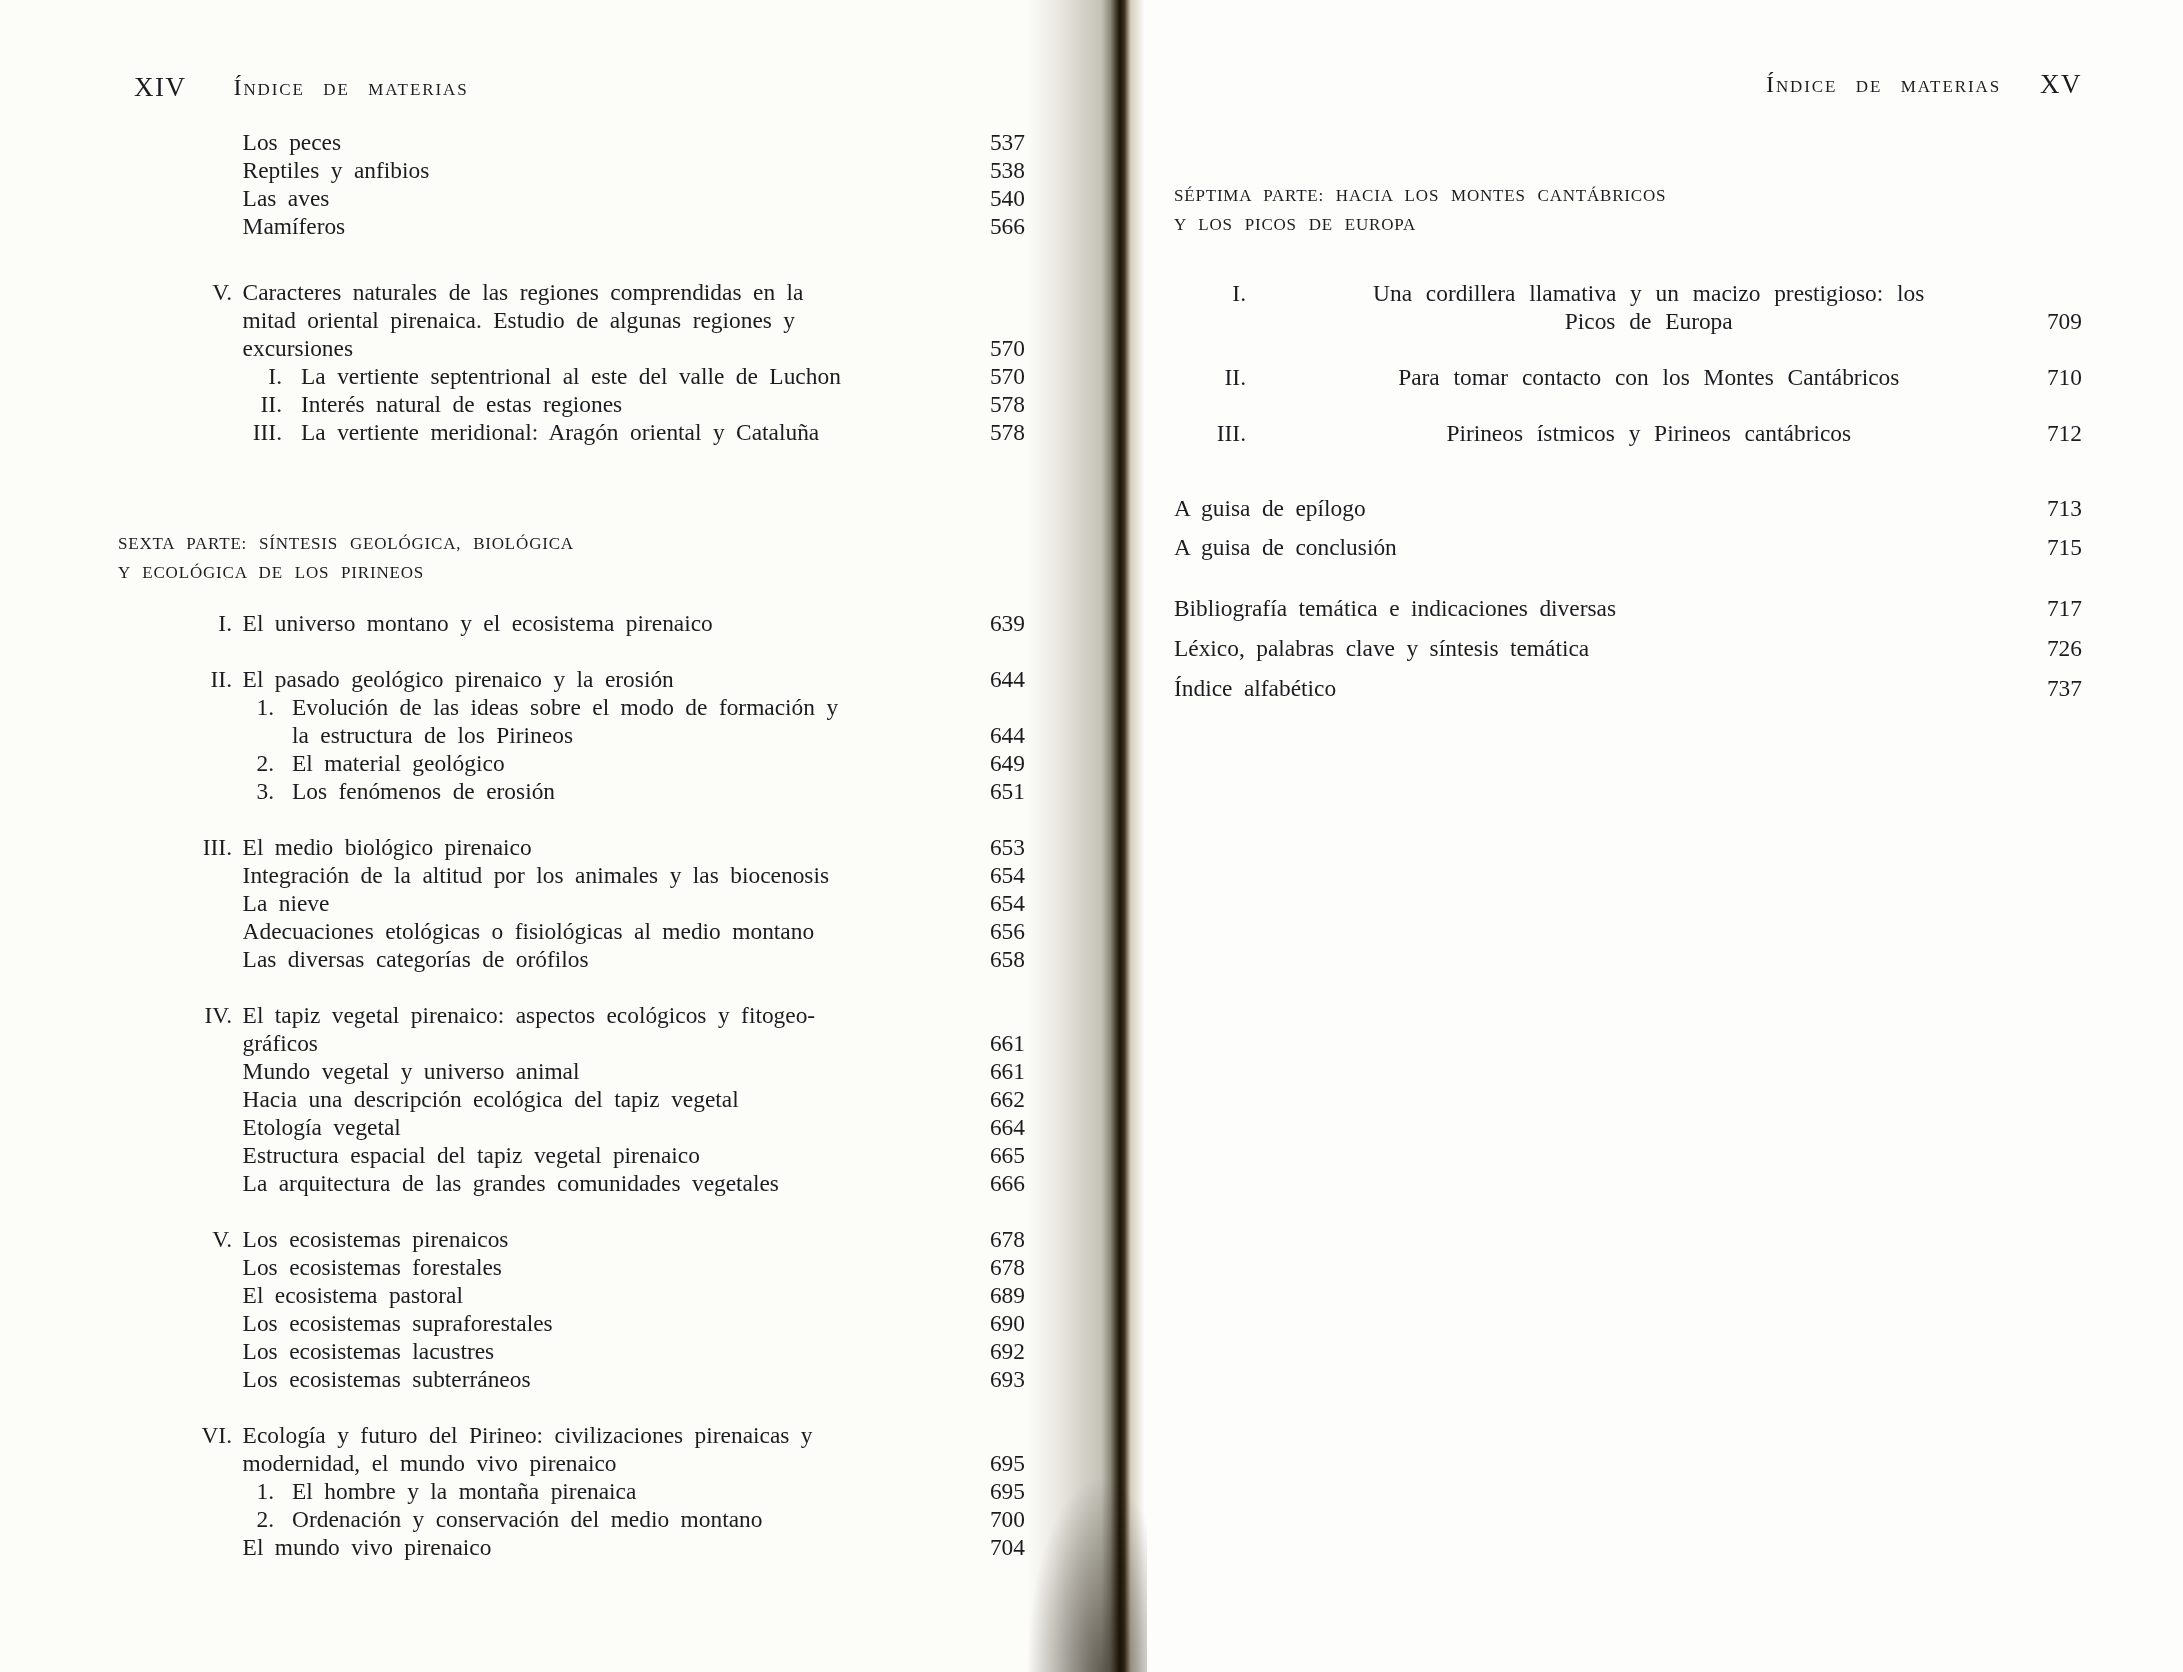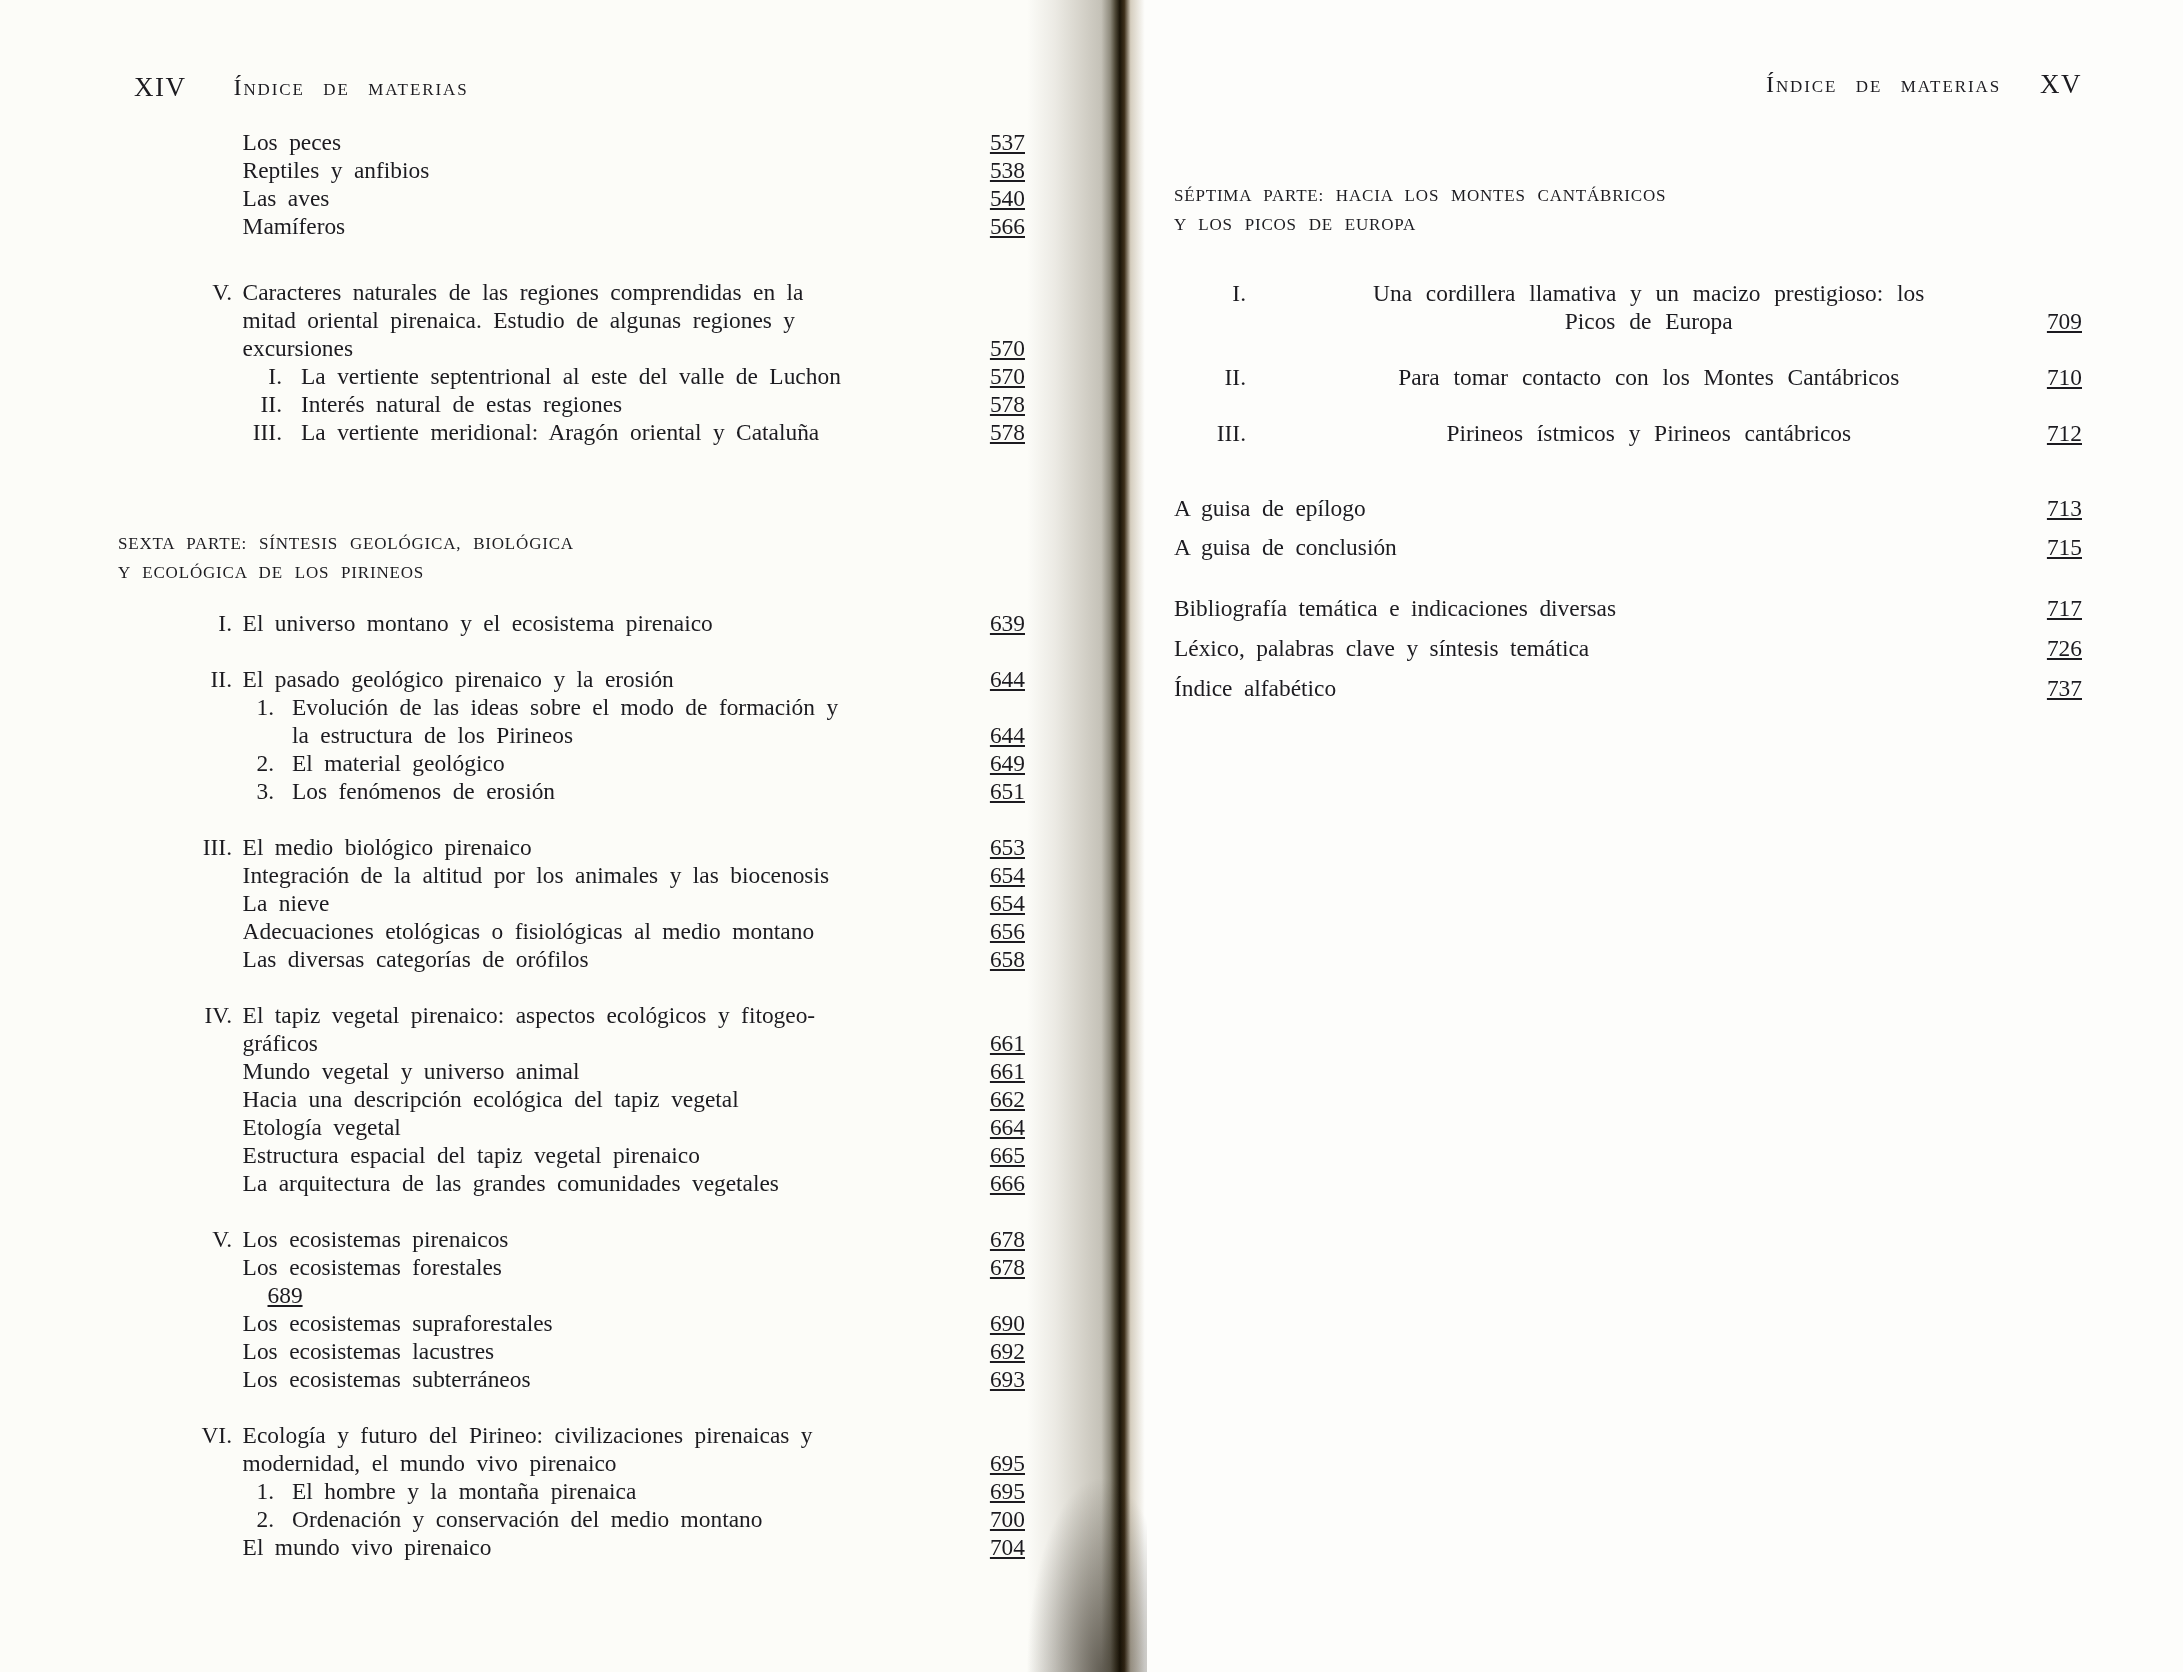"537" .toc .pg { text-decoration: underline -> none }
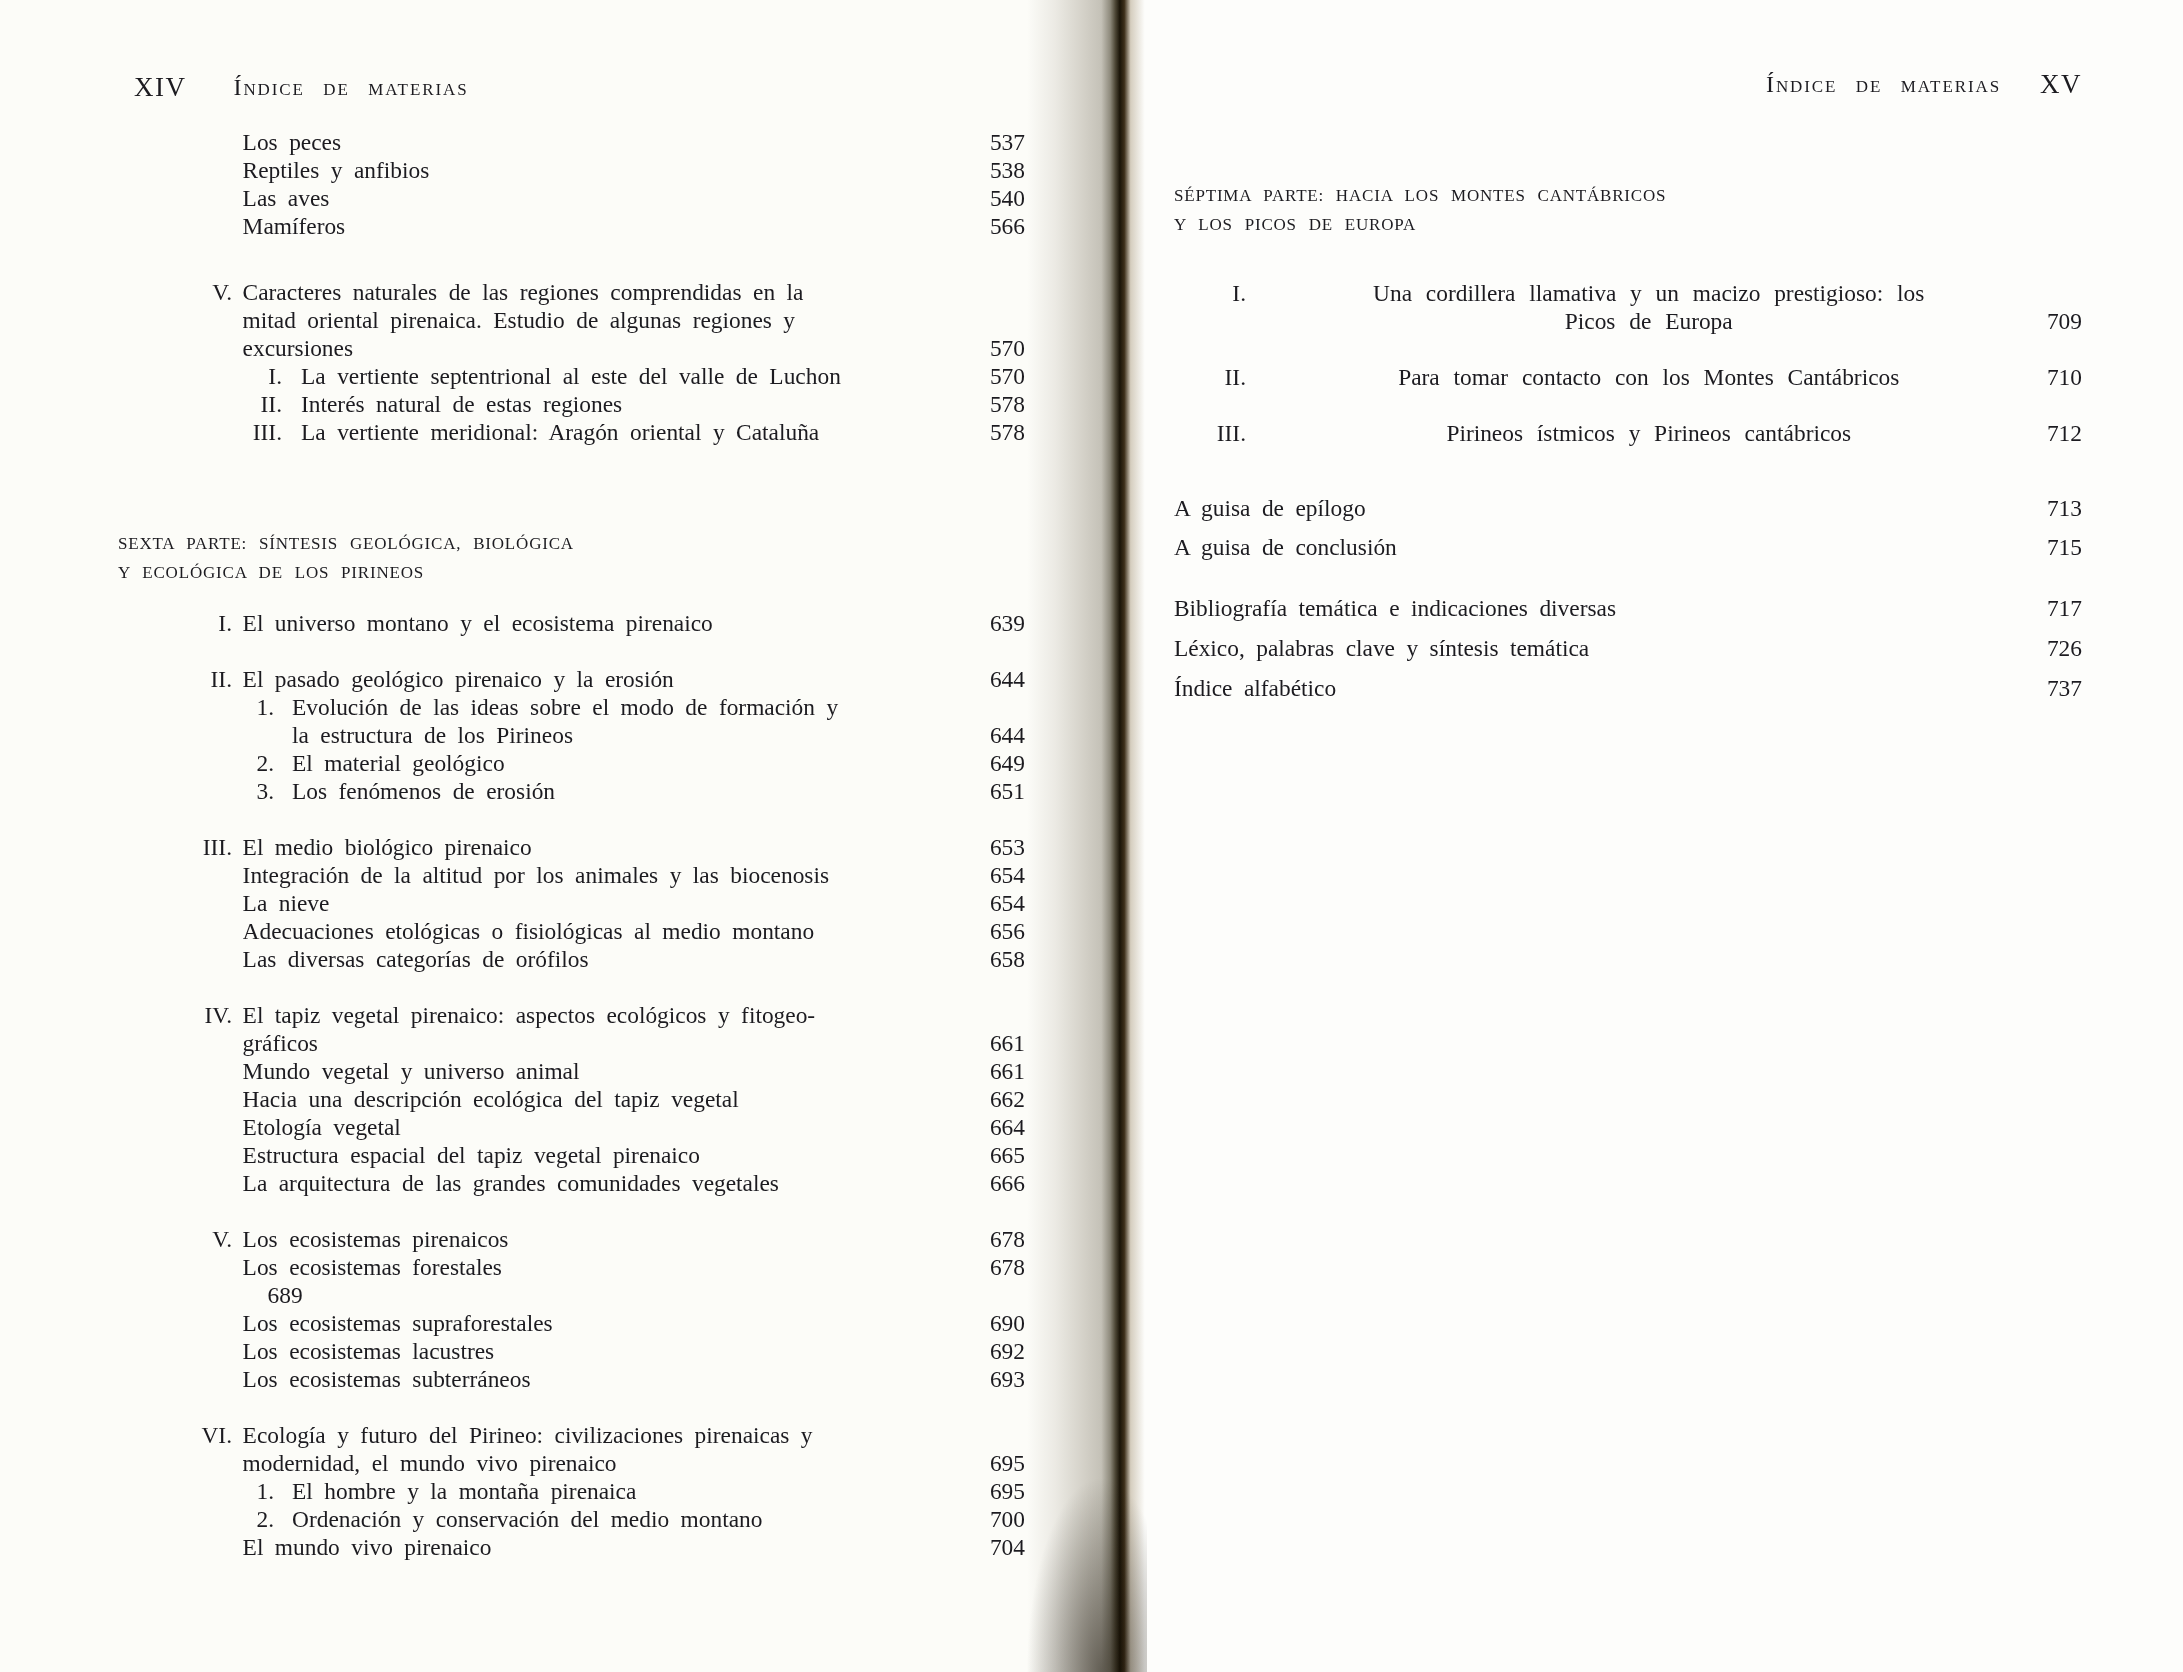"El ecosistema pastoral" span.txt { html: none -> <span>El ecosistema pastoral</span> }
